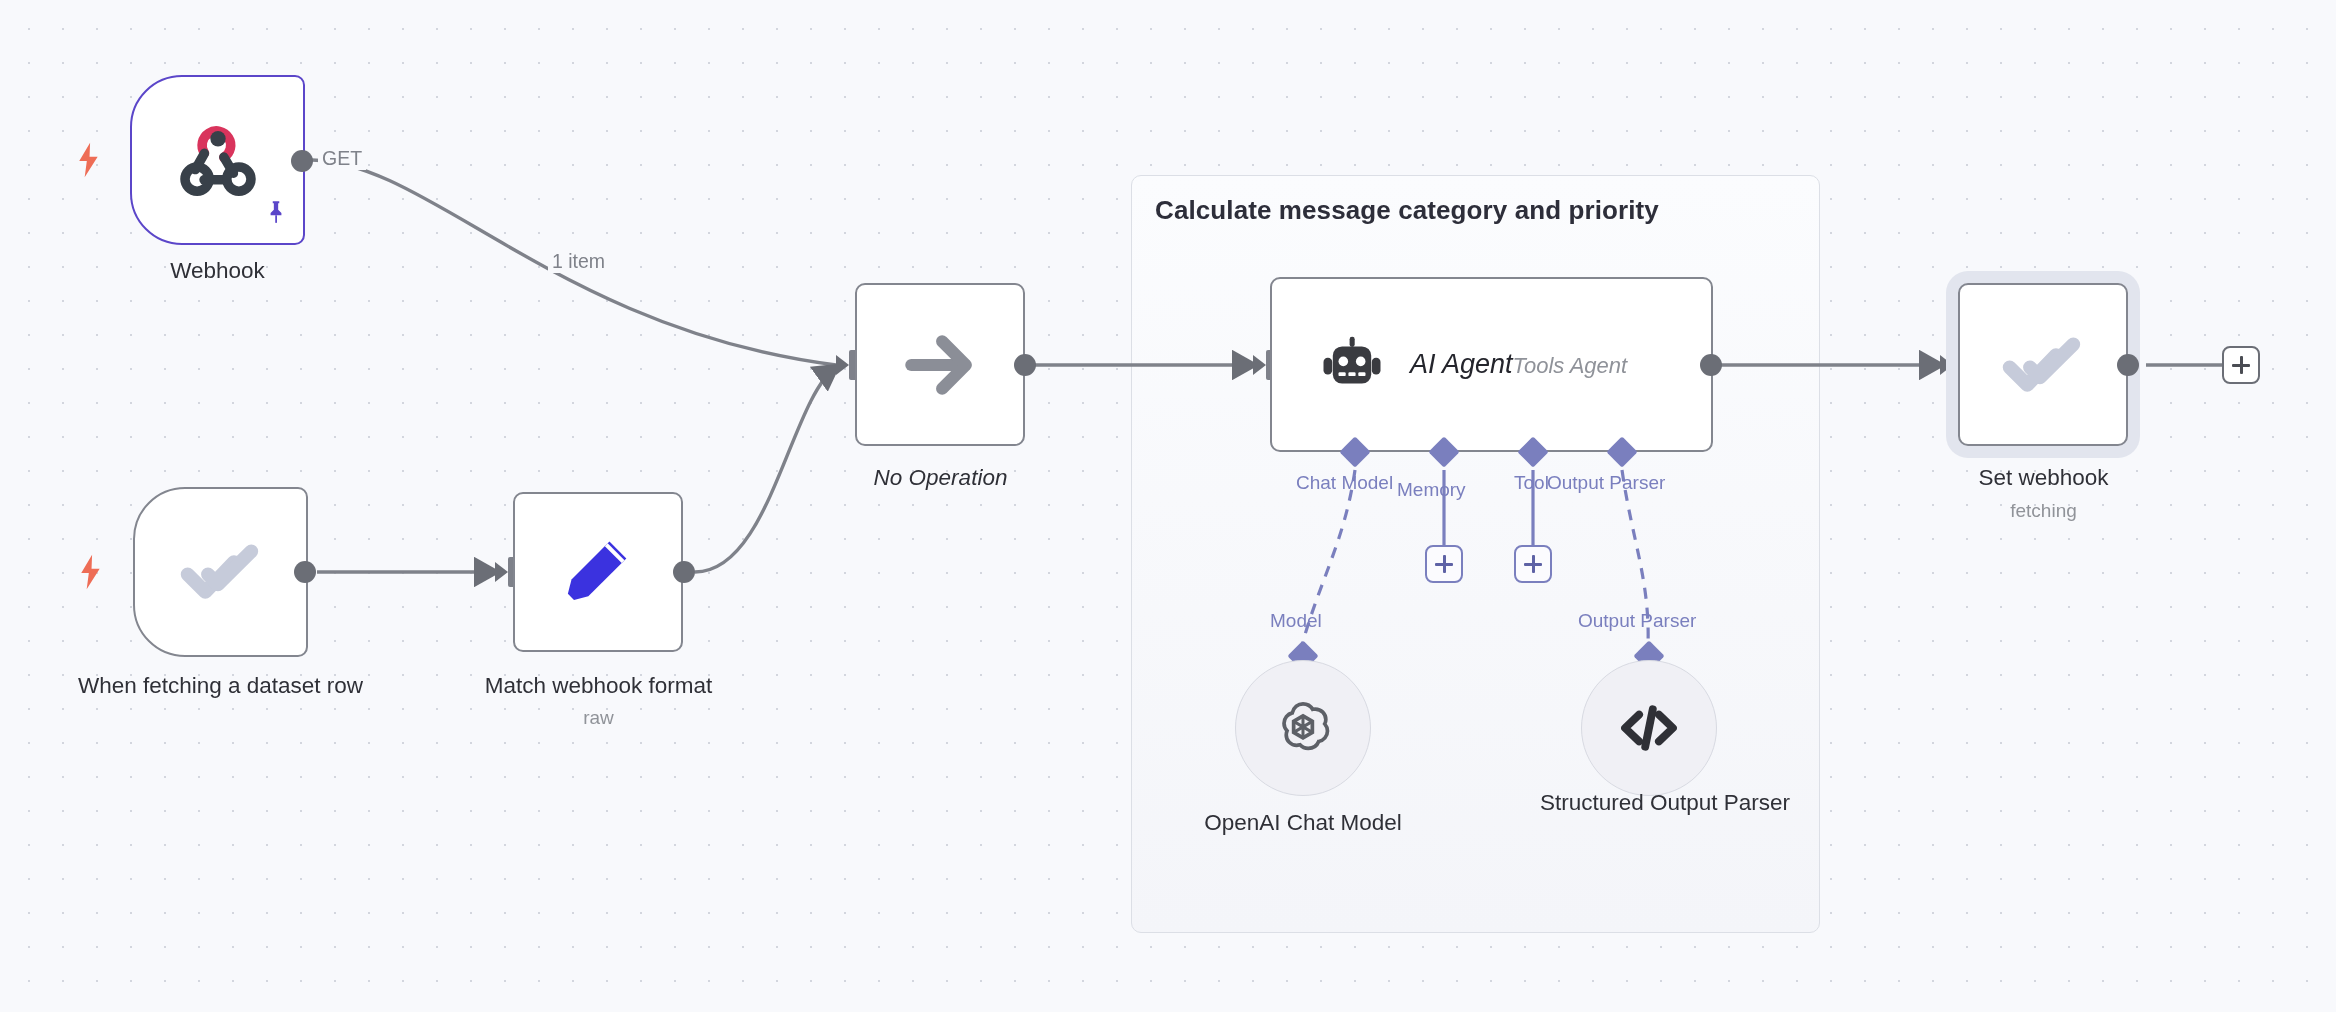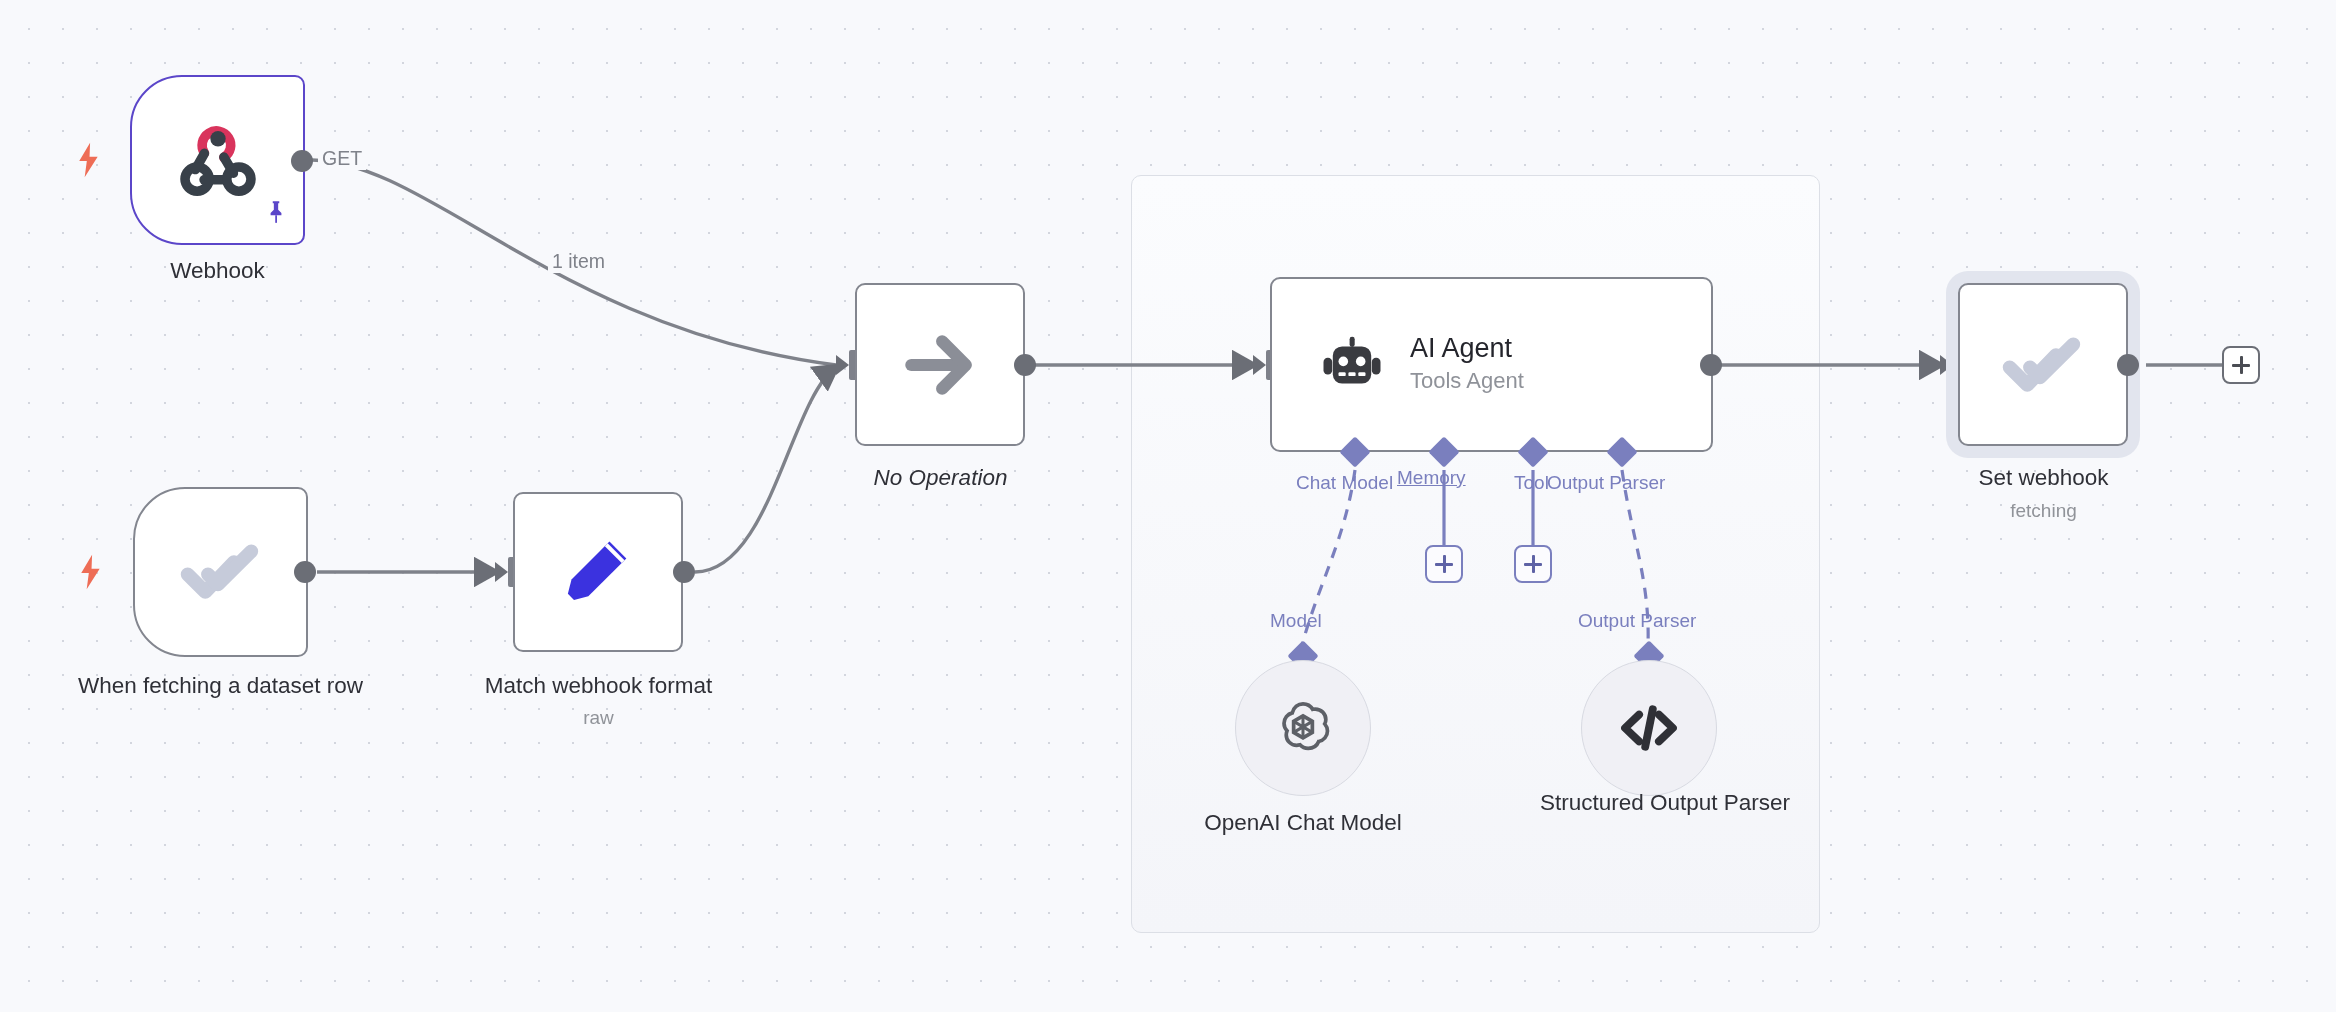"Calculate message category and priority" div.group-title { html: none -> <div>Calculate message category and priority</div> }
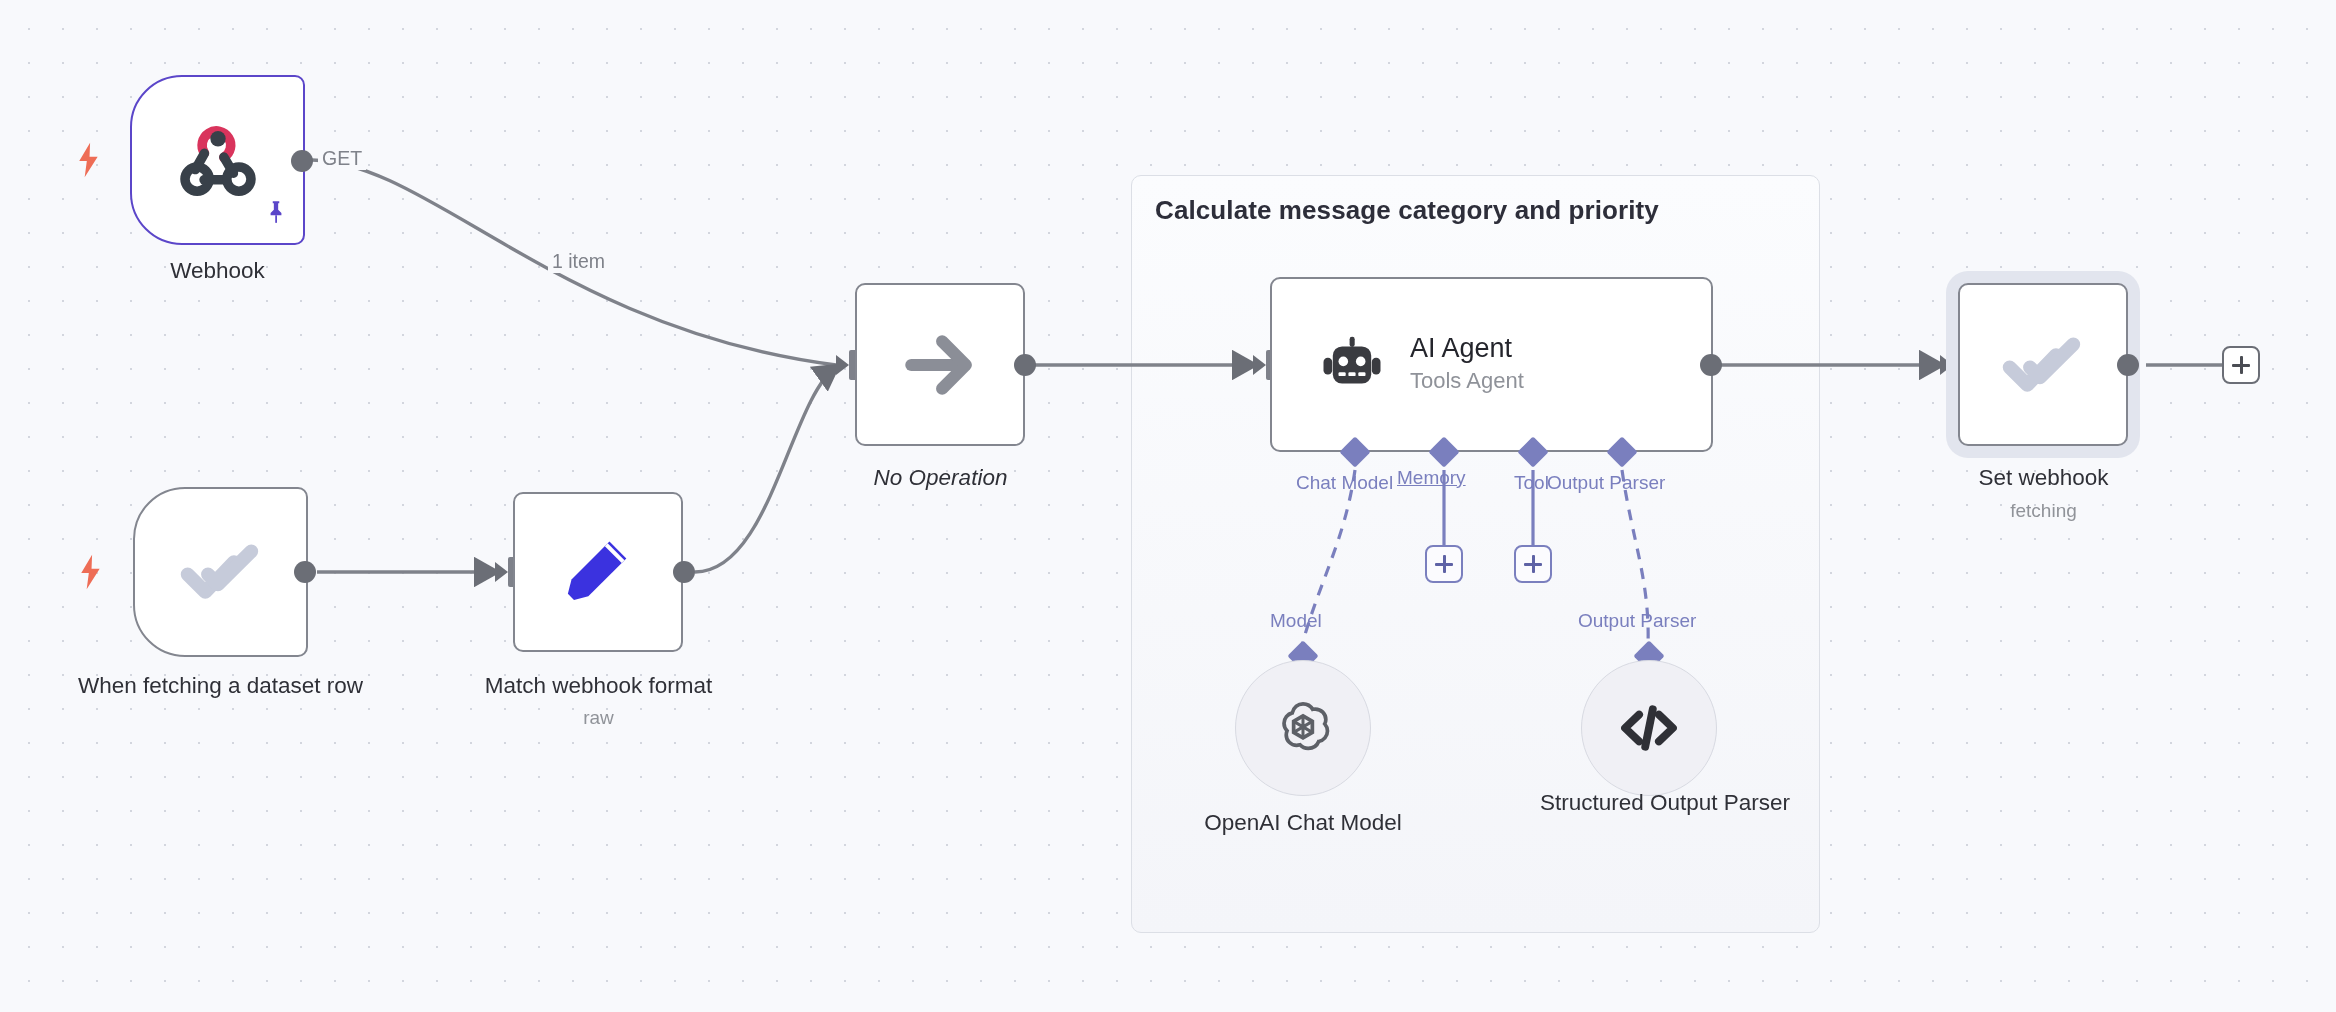"AI Agent" .agent-text { flex-direction: column -> none; font-style: none -> italic }
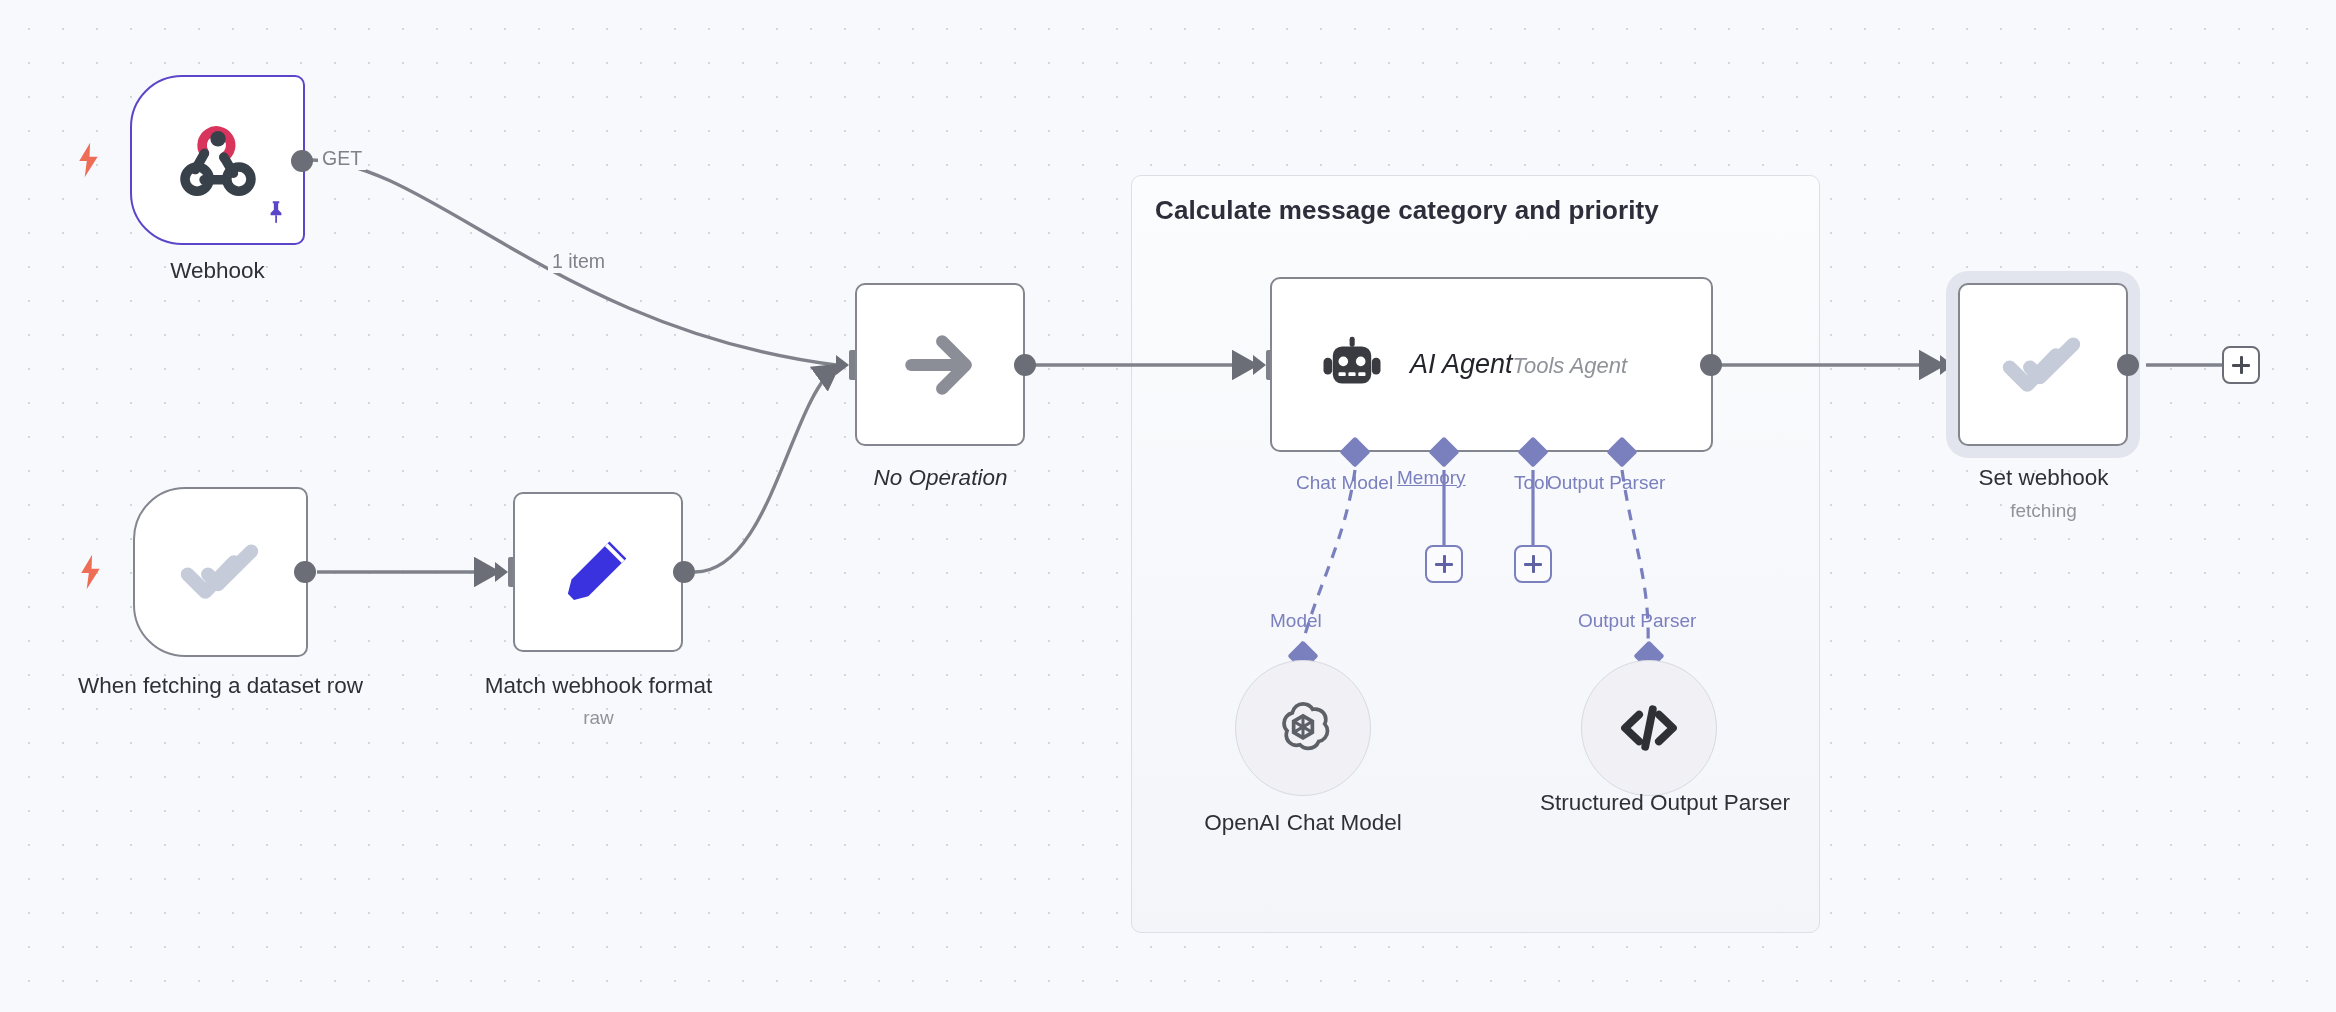"Memory" div.conn-label { text-decoration: underline -> none; top: 467px -> 479px }
